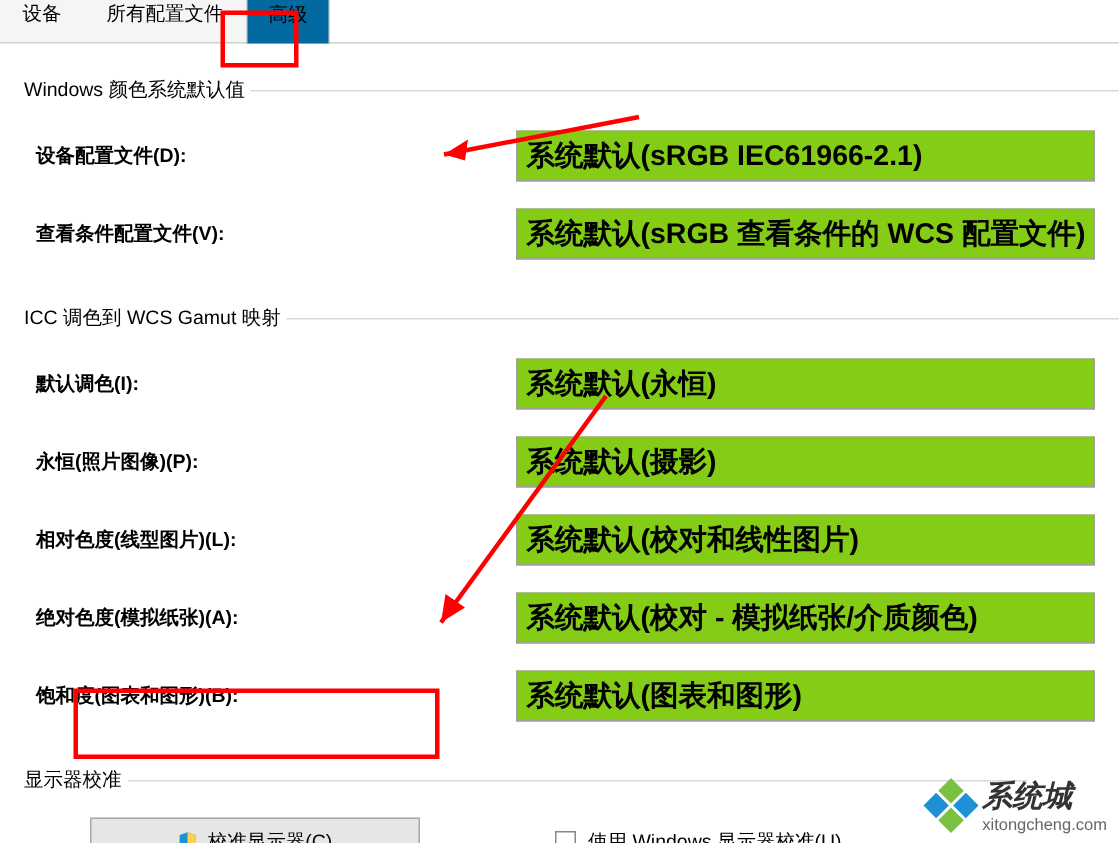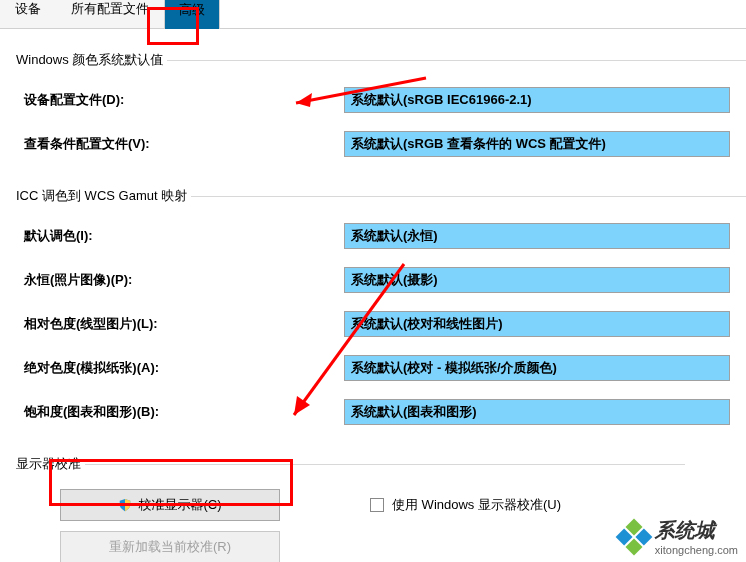"系统默认(sRGB IEC61966-2.1)" .select { background: #7dd3fc -> #84cc16; font-size: 13px -> 19px }
